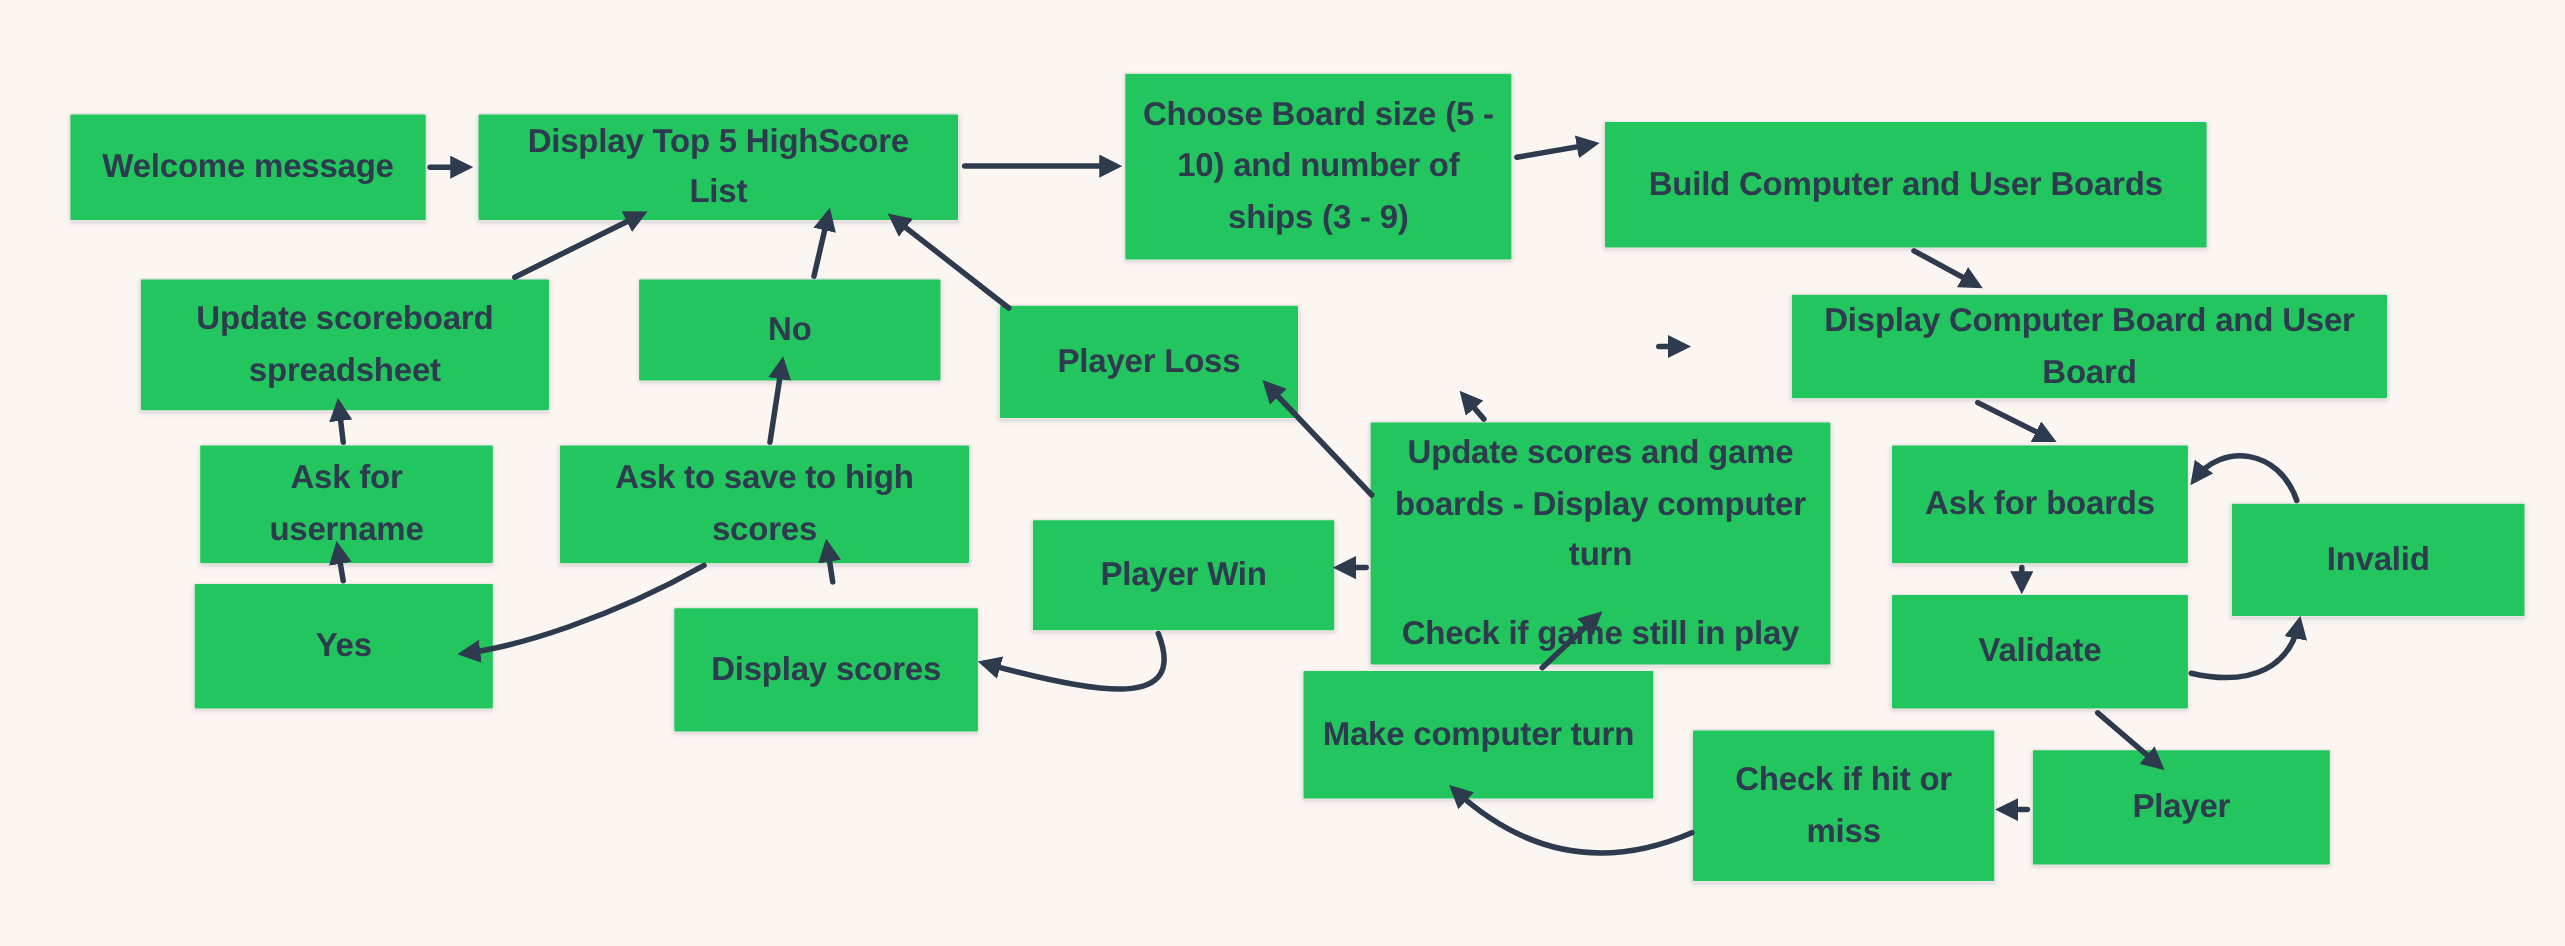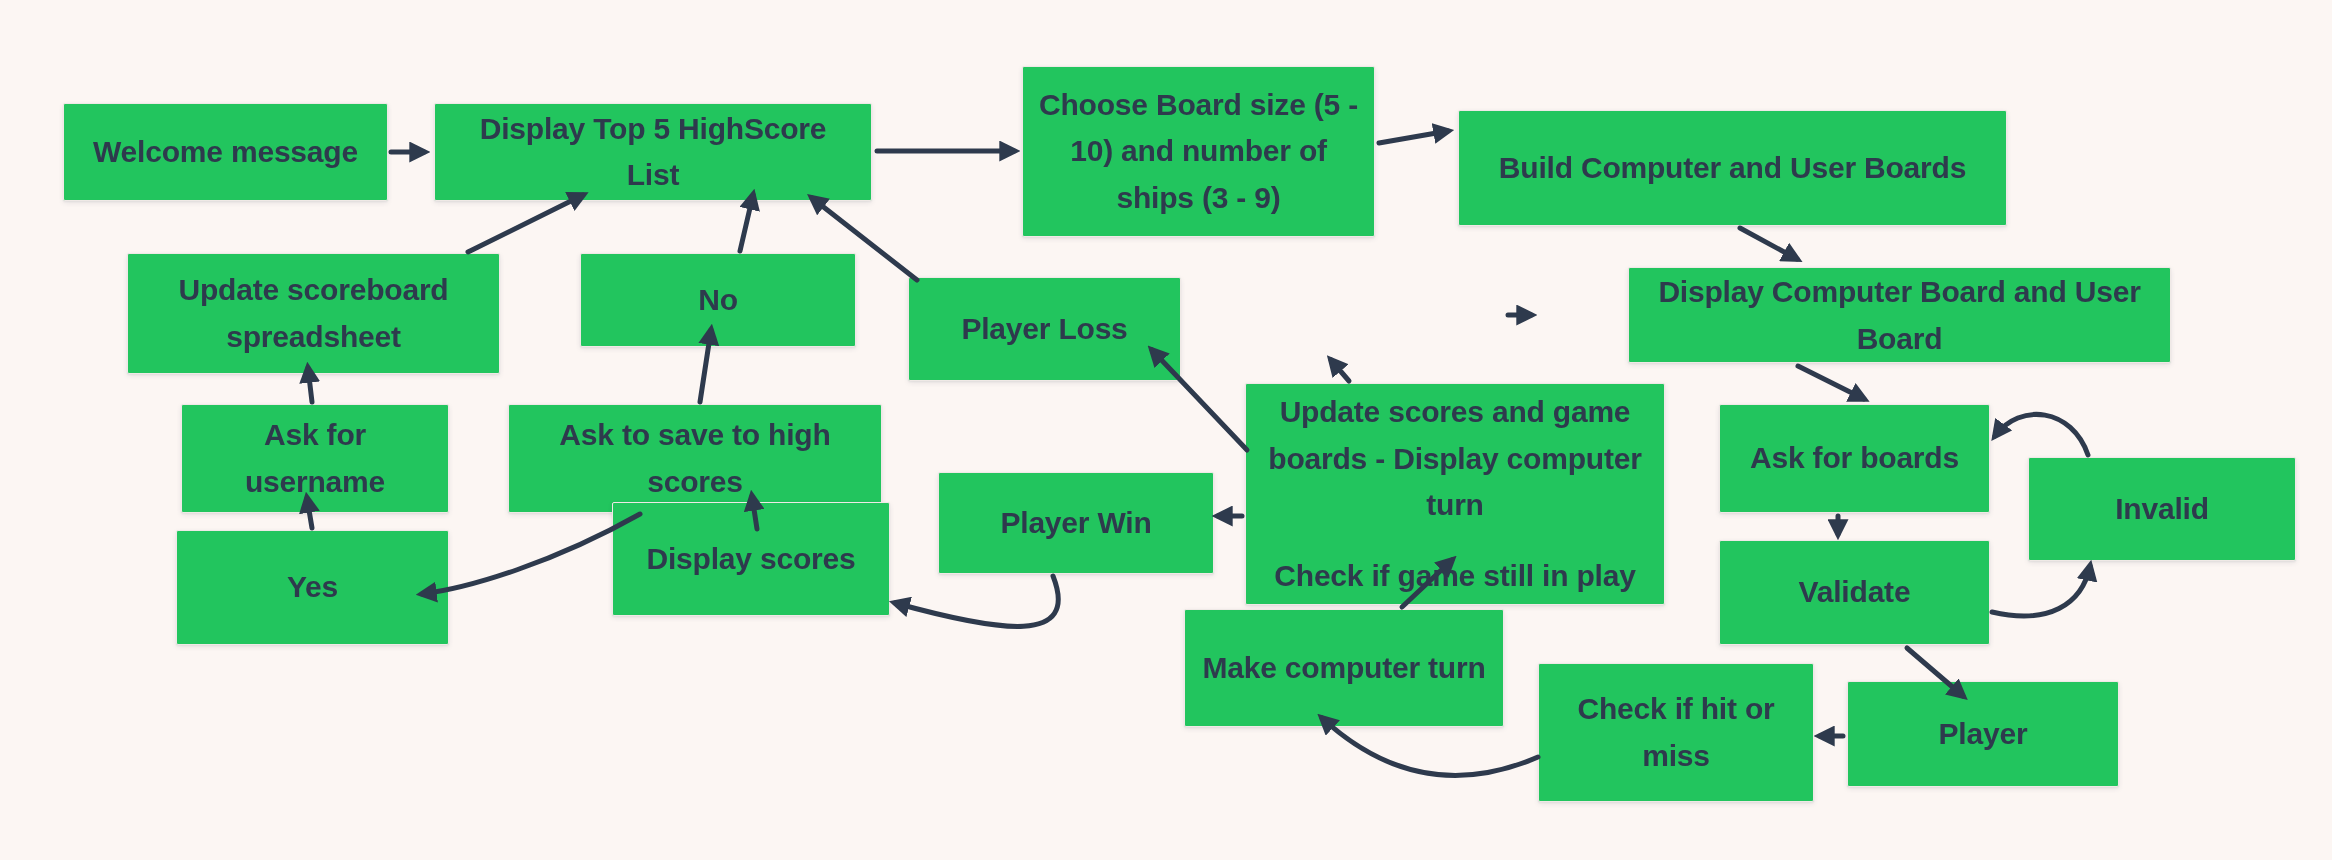"Display scores" div.node { top: 502px -> 552px }
